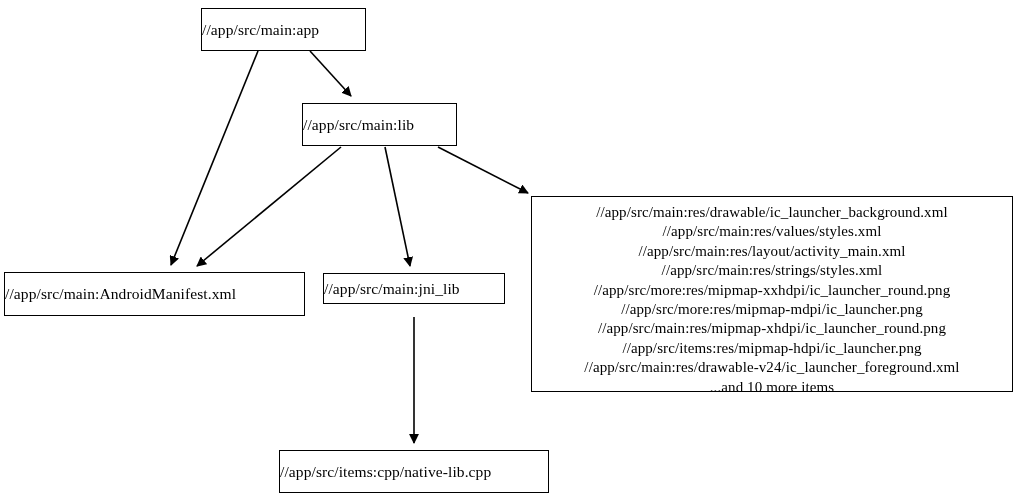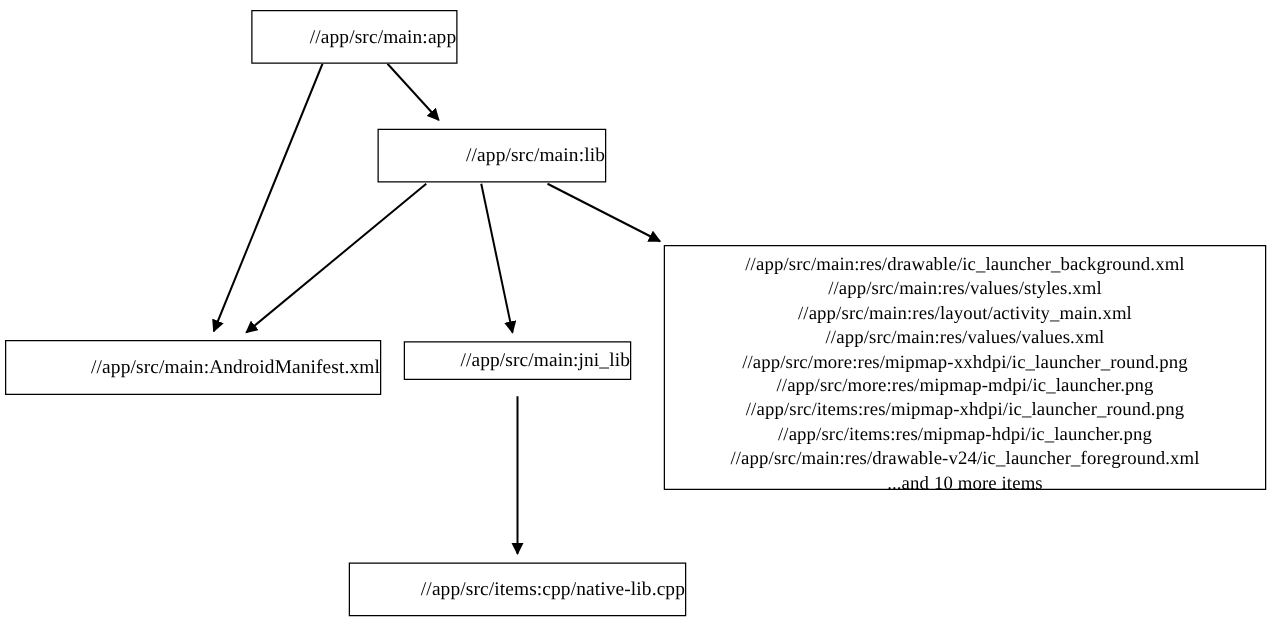"//app/src/main:app" .node { justify-content: flex-end -> flex-start }
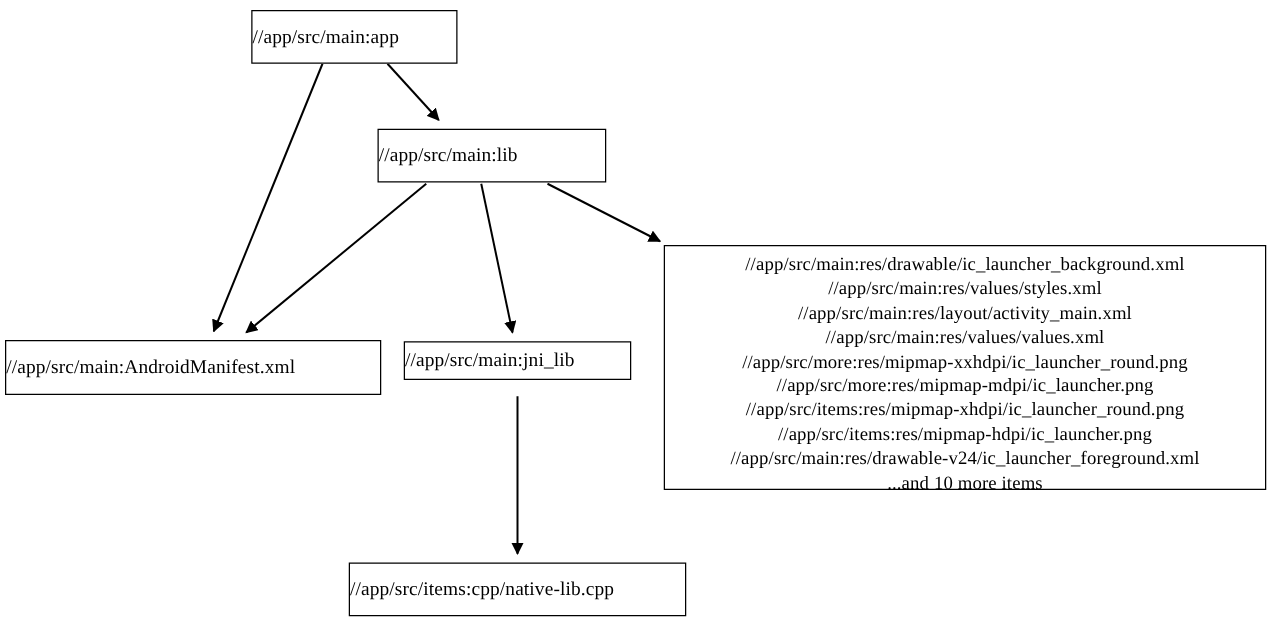"//app/src/main:lib" div.node { width: 183px -> 155px }
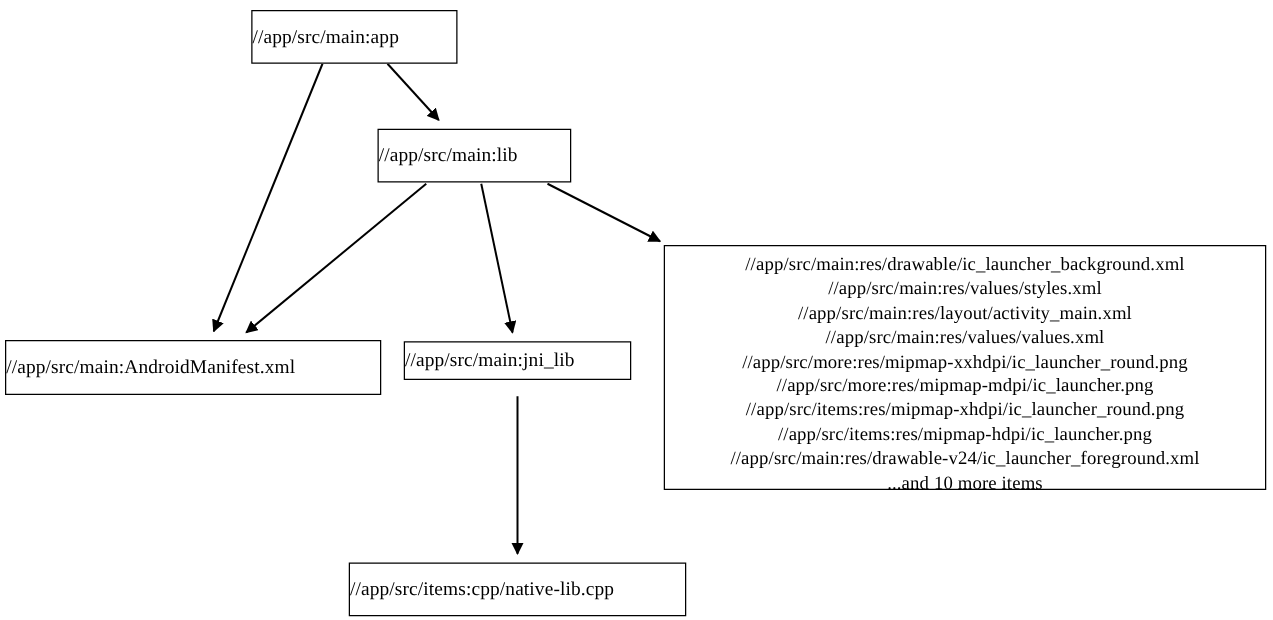"//app/src/main:res/values/values.xml" span { text: //app/src/main:res/values/values.xml -> //app/src/main:res/strings/styles.xml }
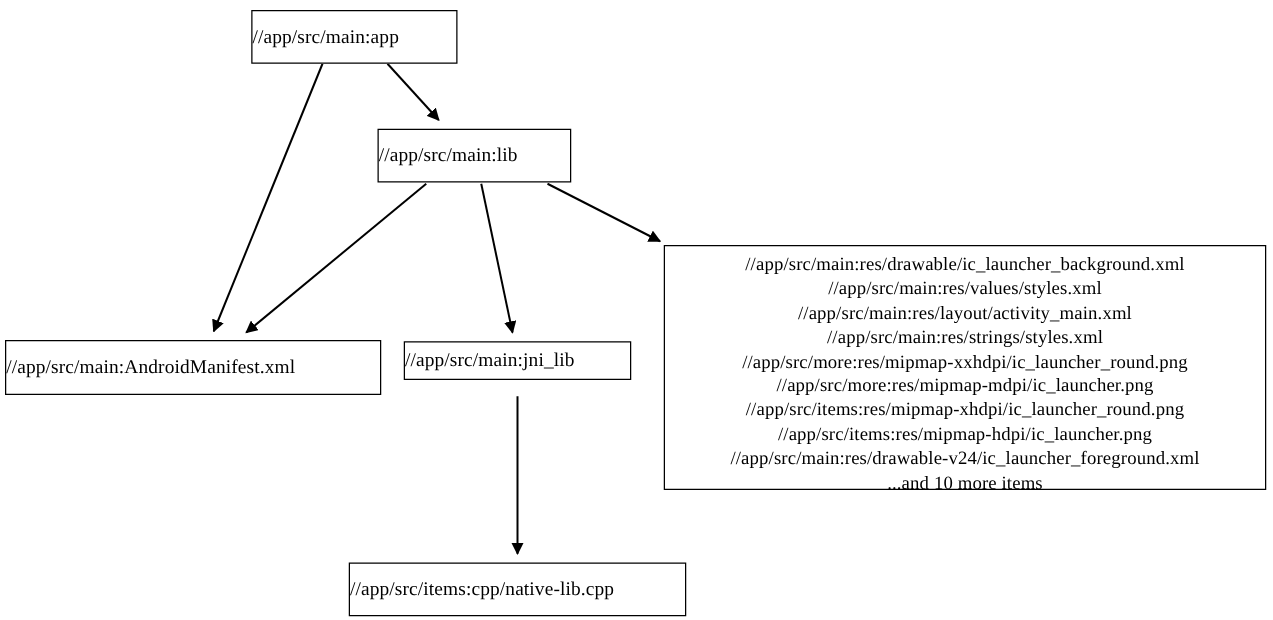"//app/src/items:res/mipmap-xhdpi/ic_laun" span { text: //app/src/items:res/mipmap-xhdpi/ic -> //app/src/main:res/mipmap-xhdpi/ic }
